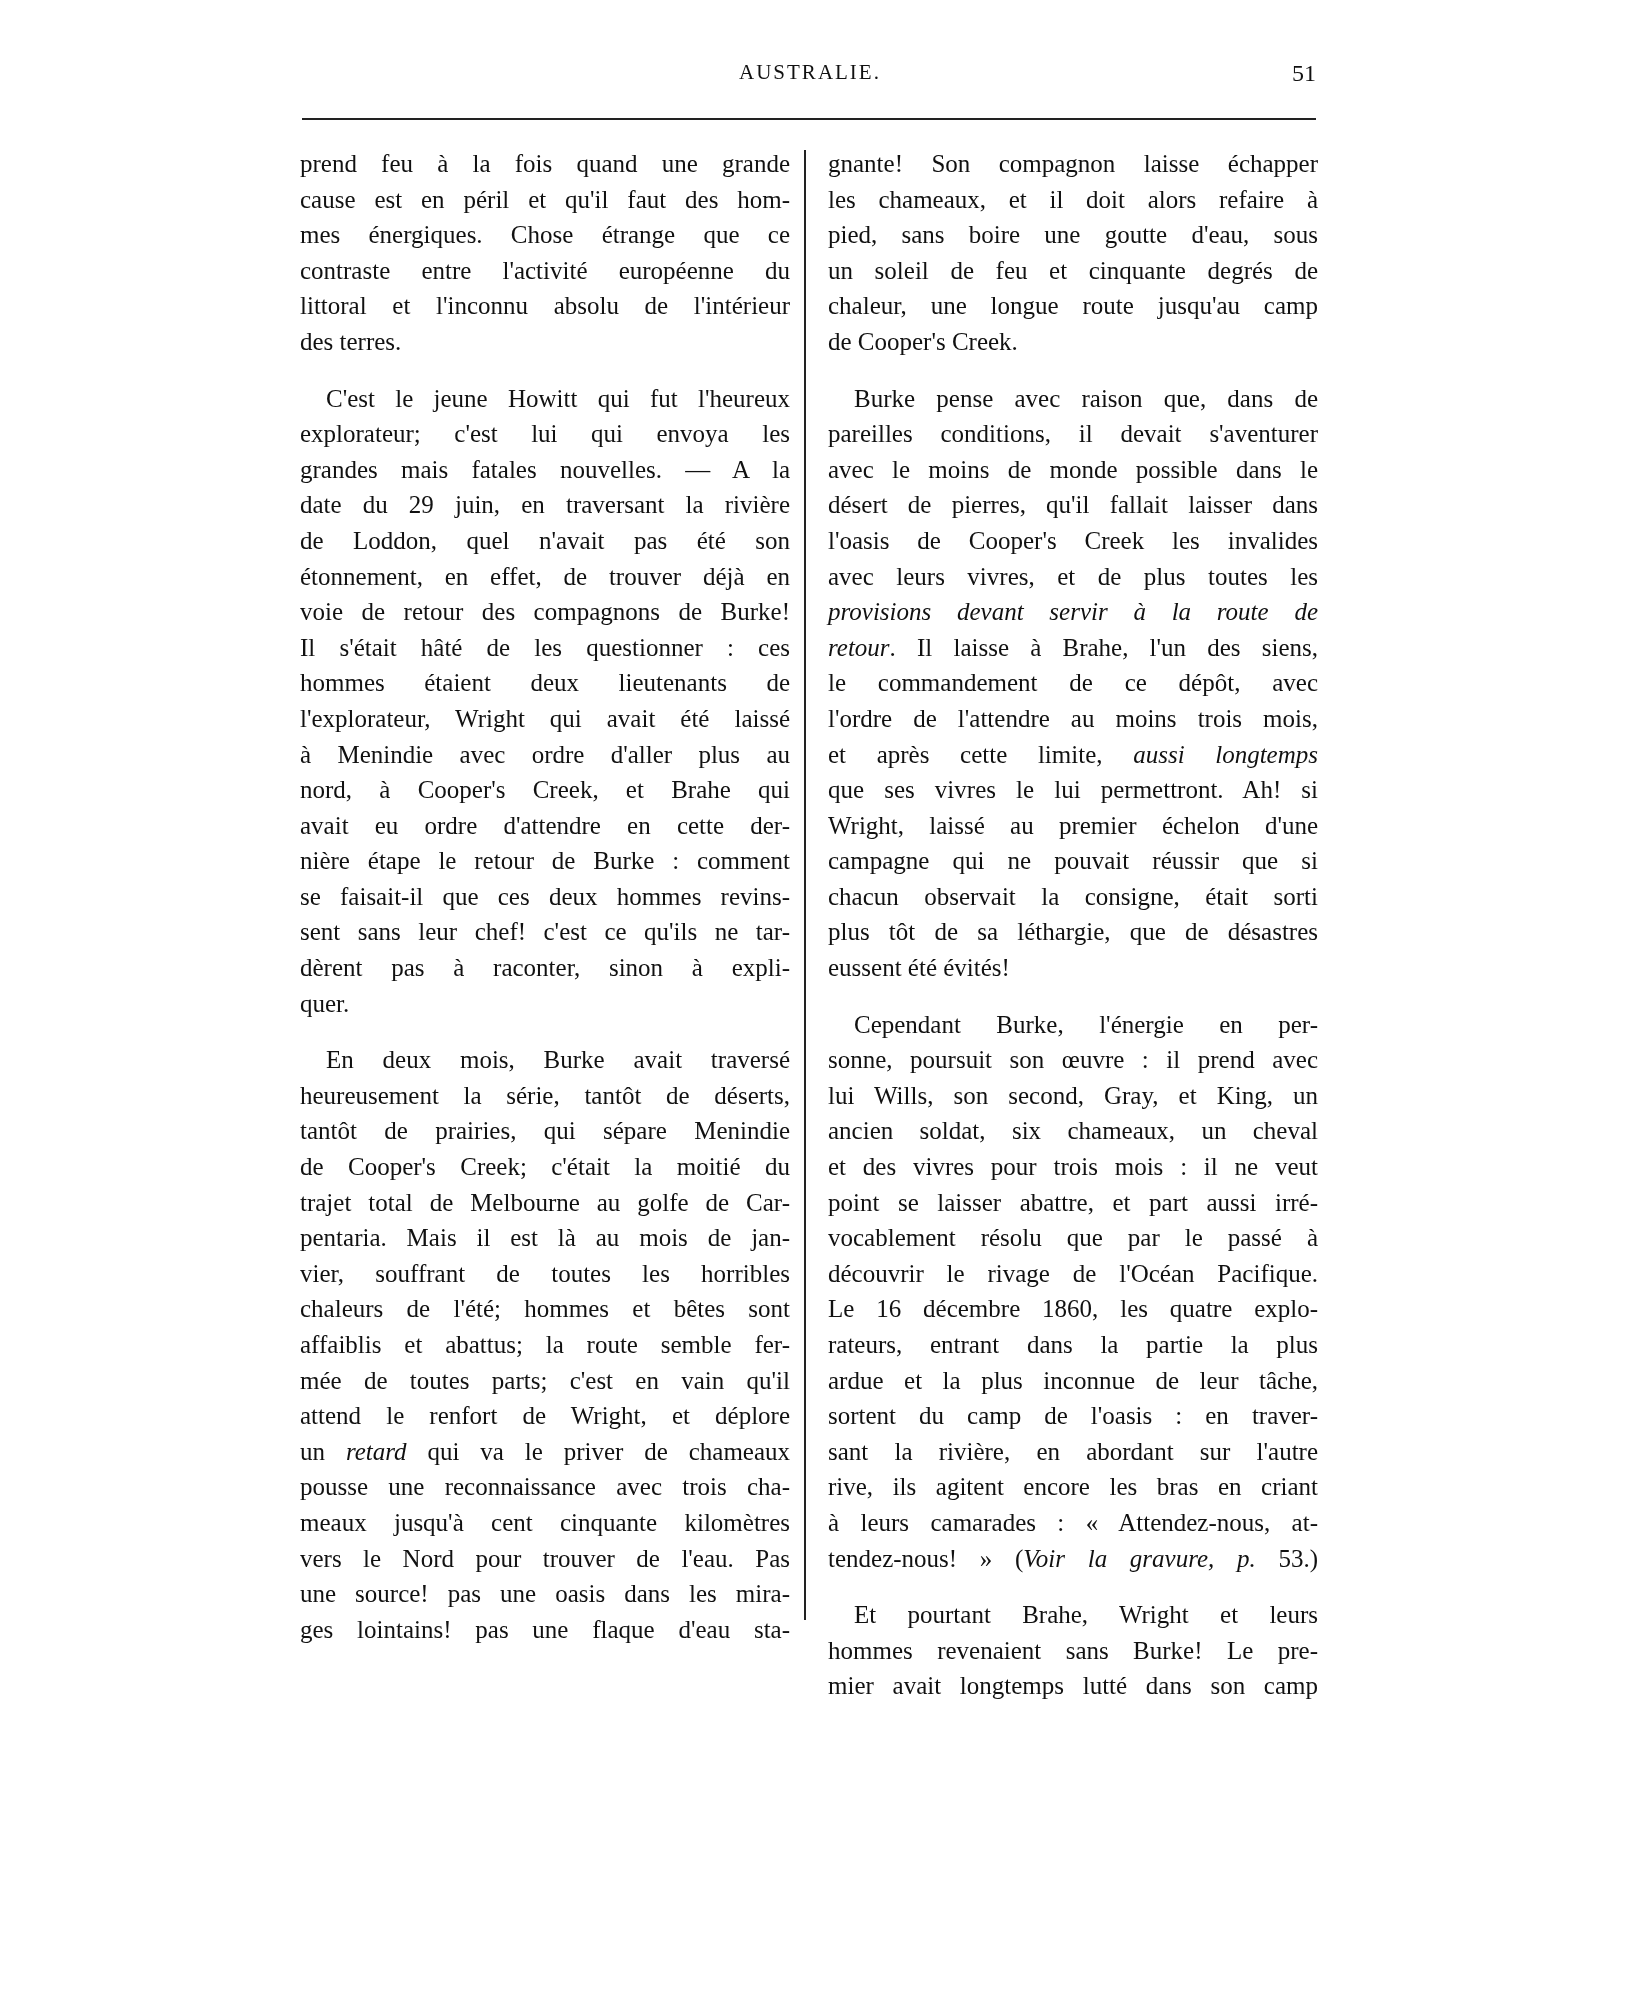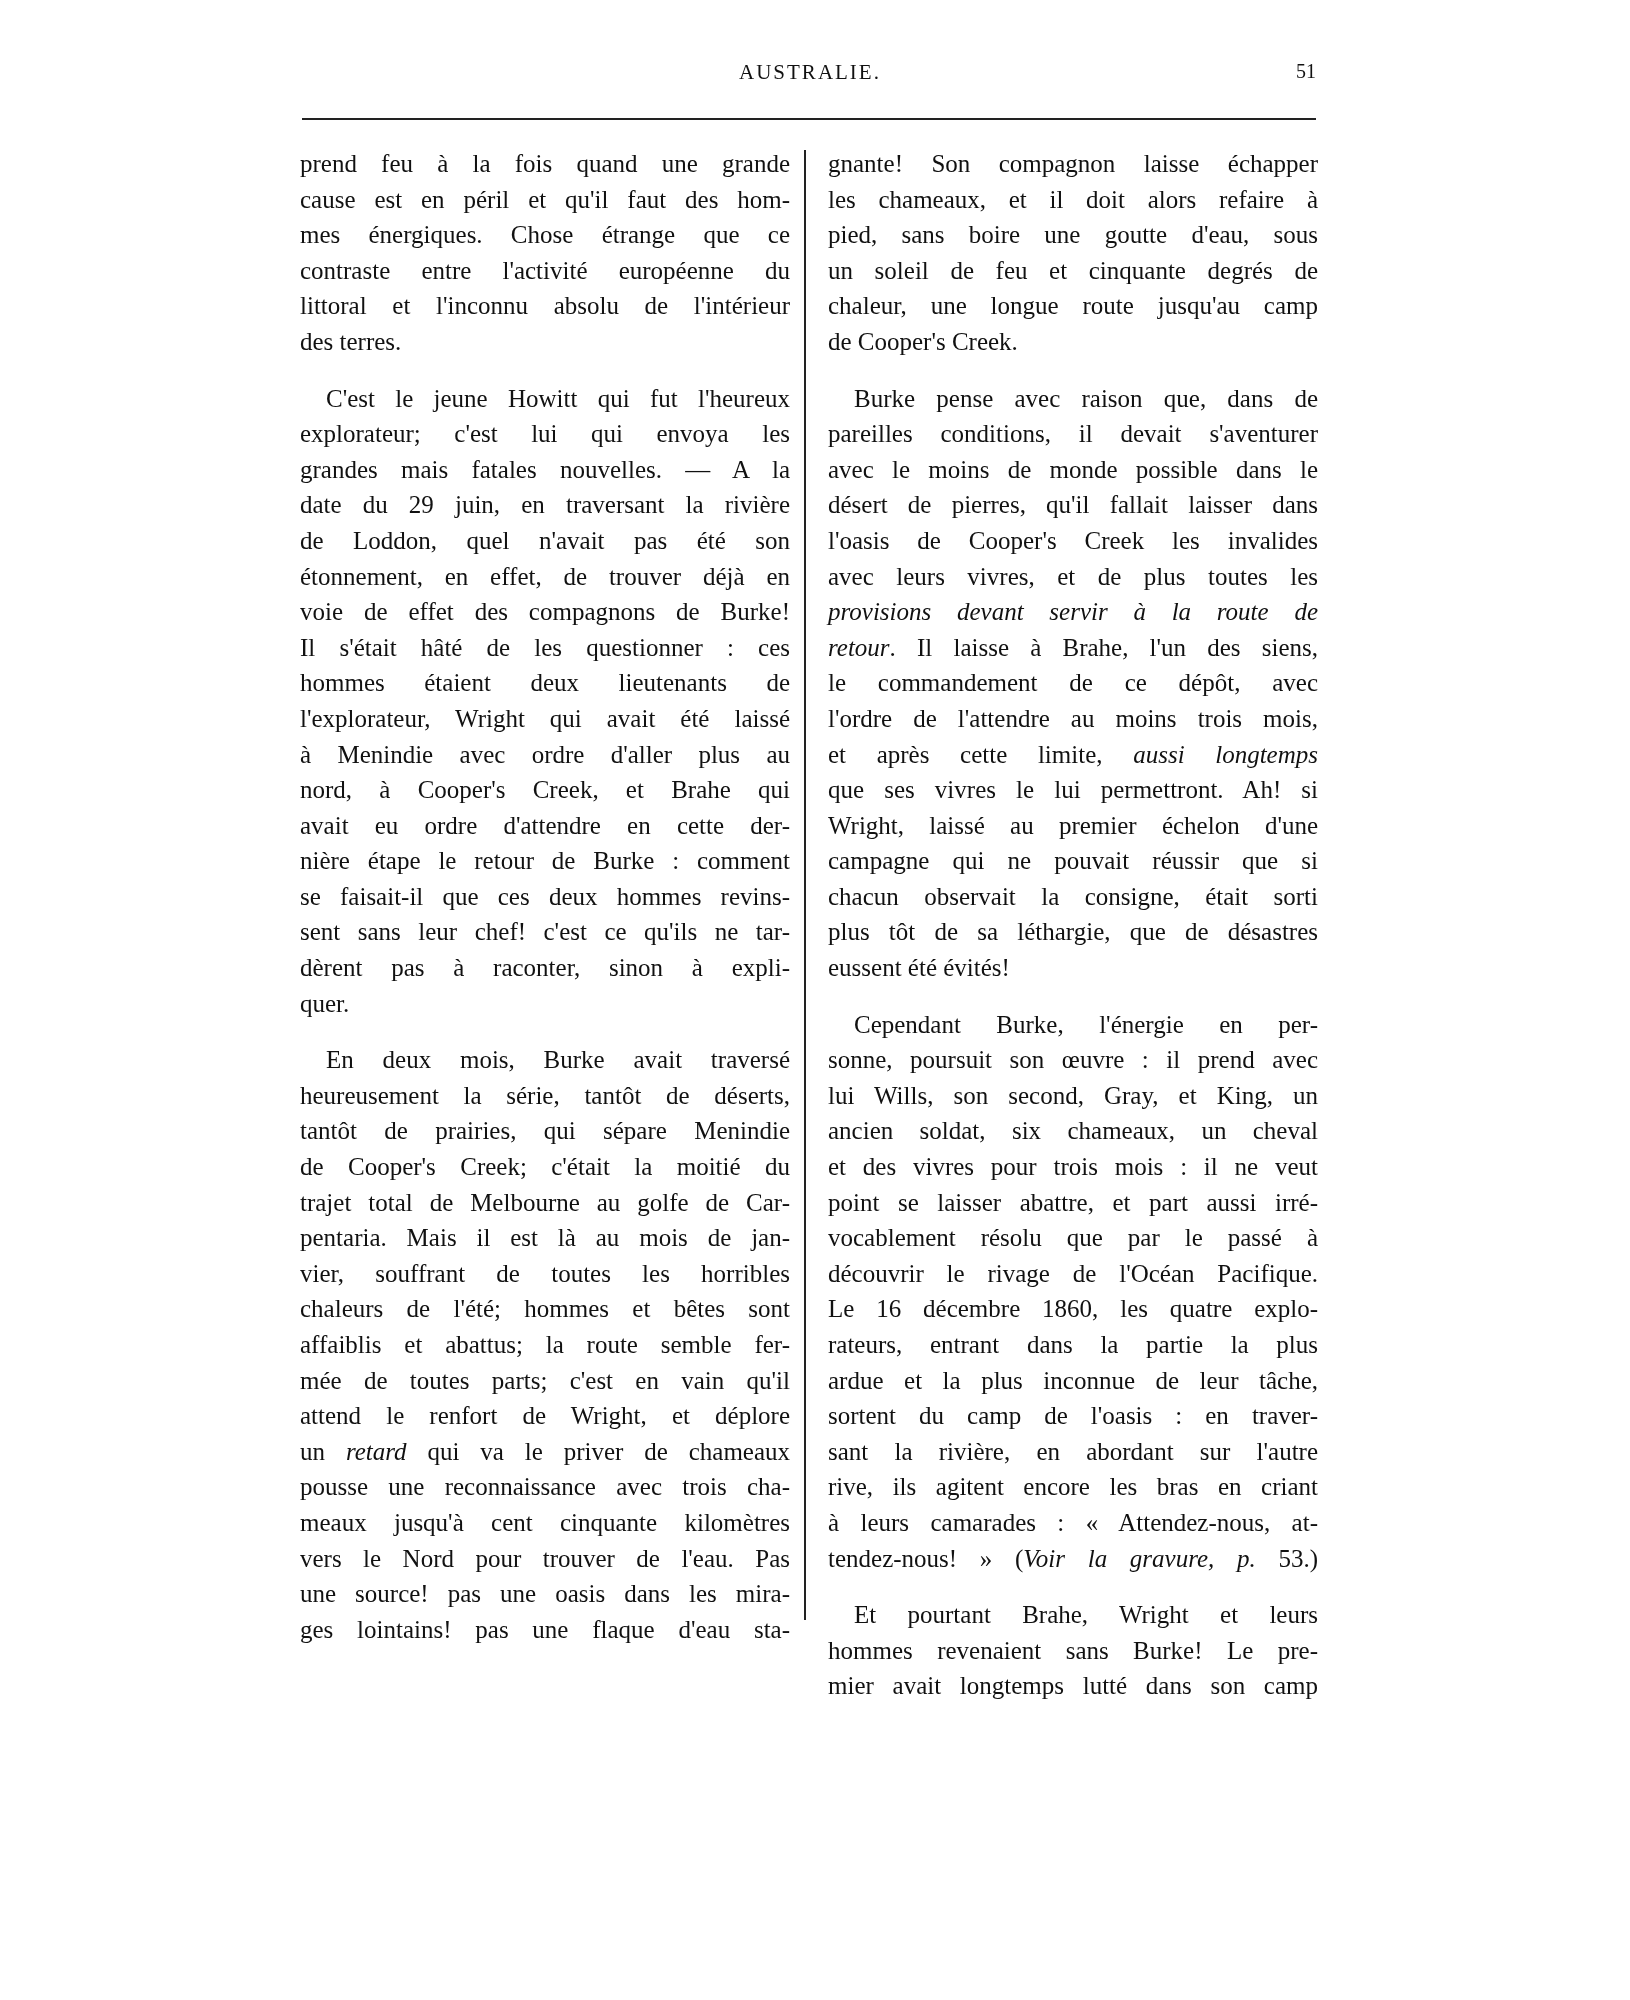"51" .head-page { font-size: 20px -> 24px }
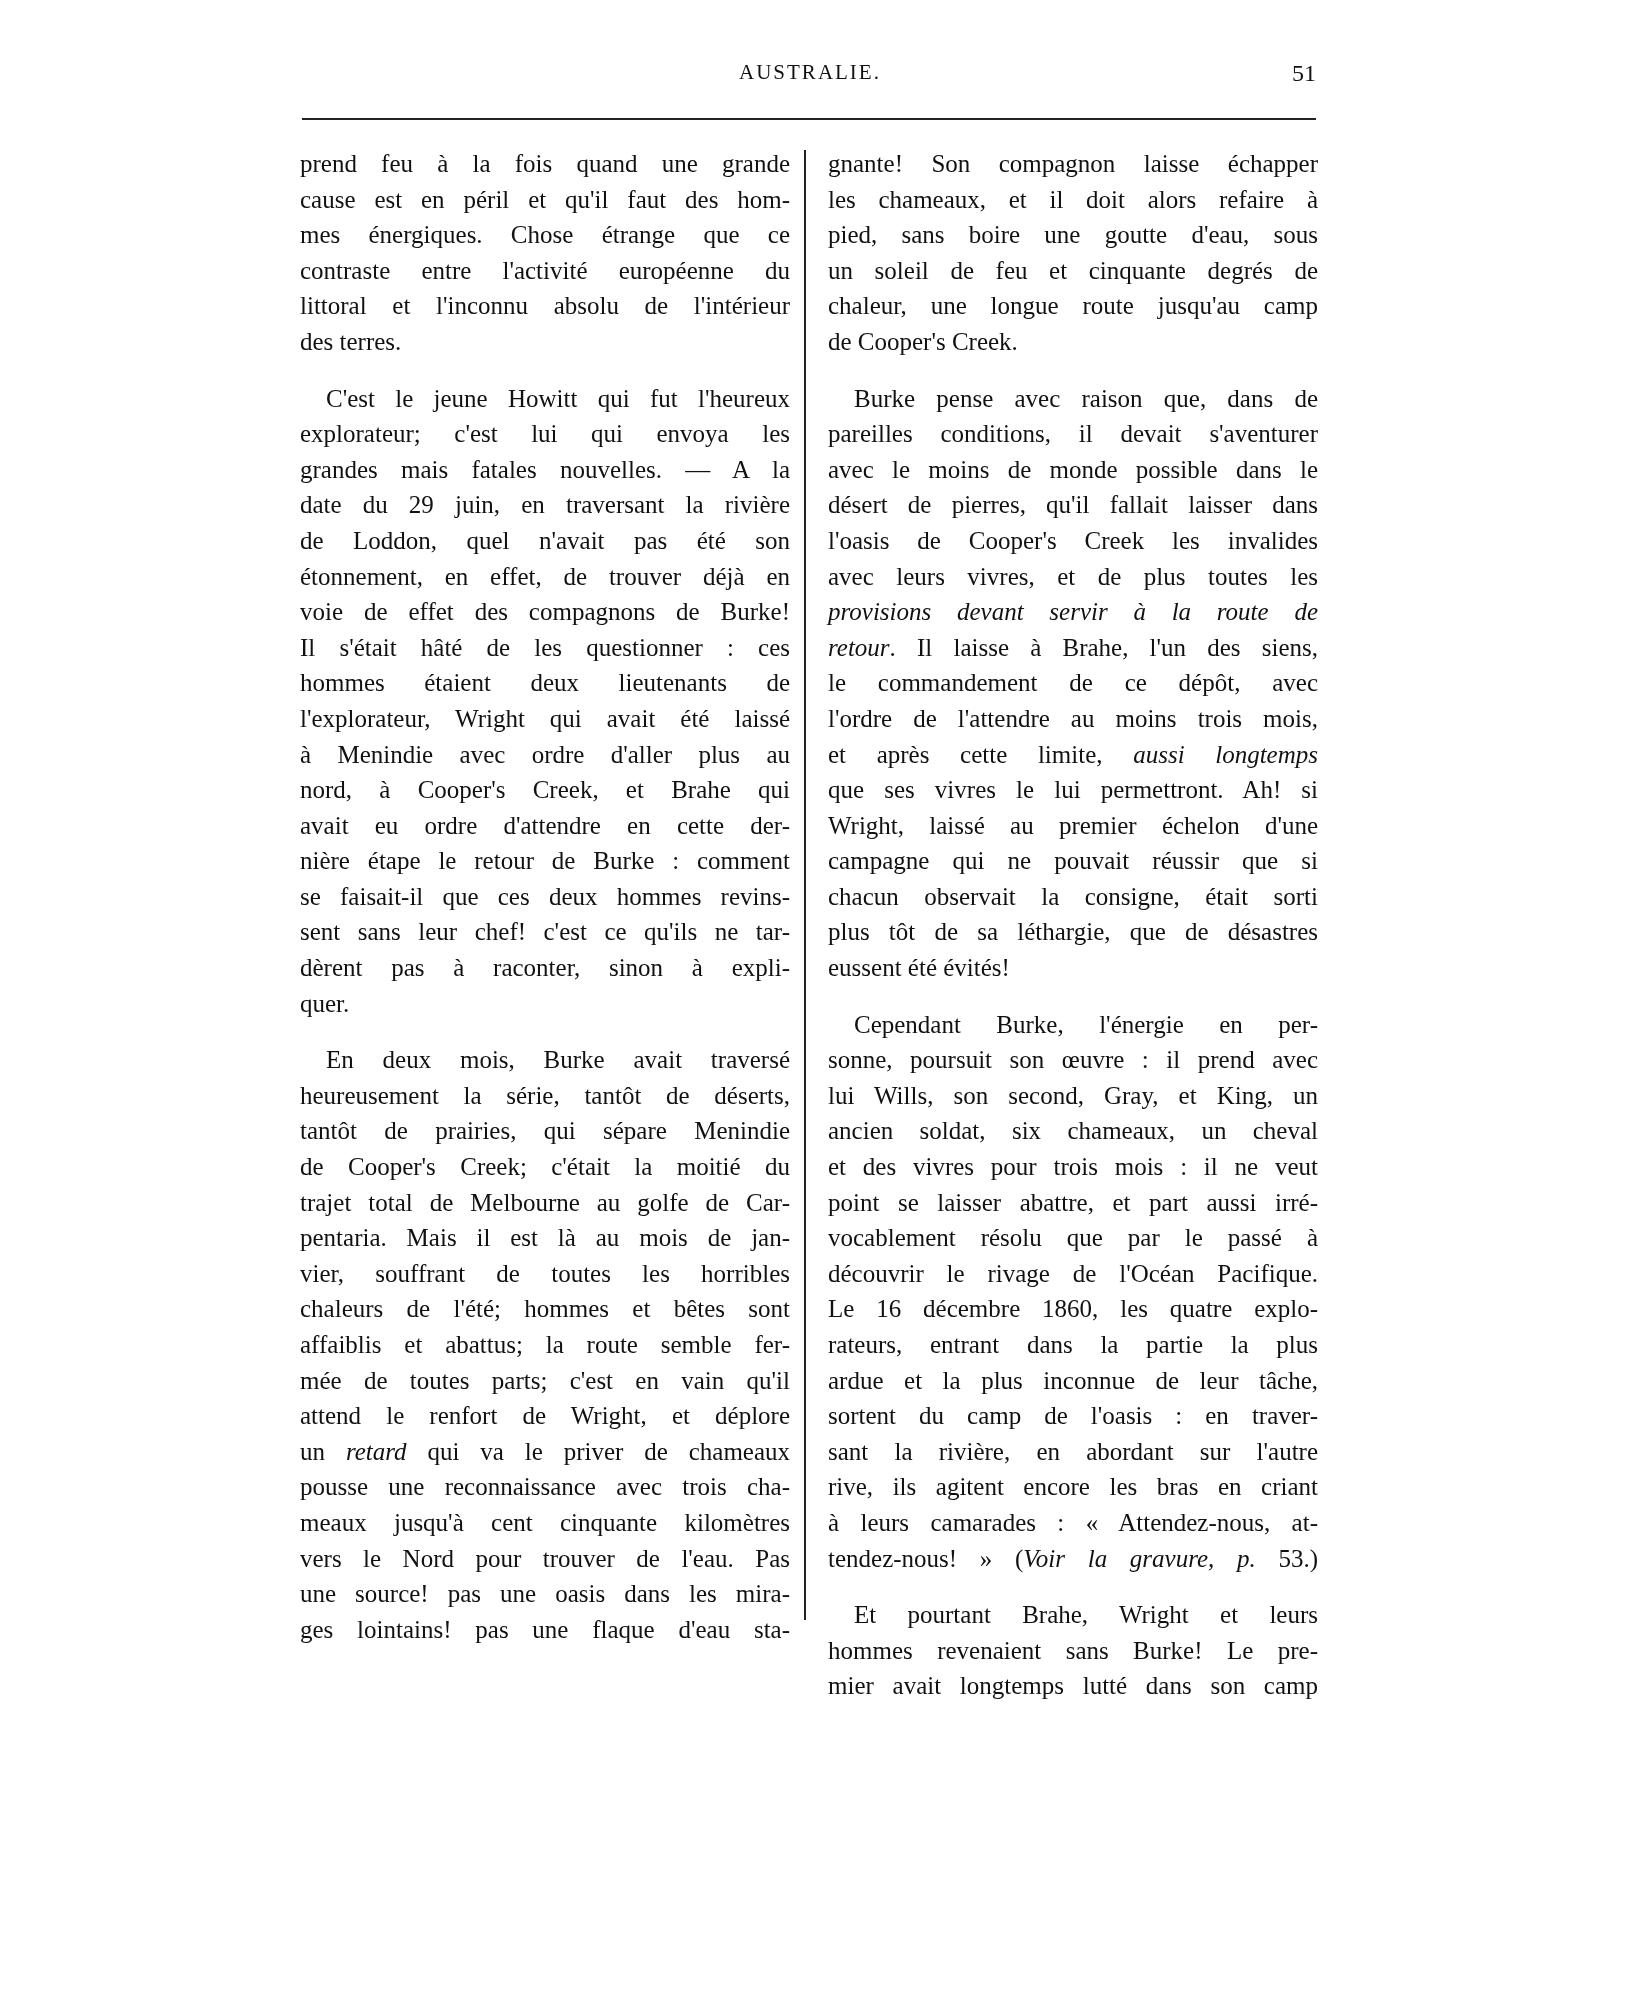"voie de effet des compagnons" span.line { text: effet -> retour }
